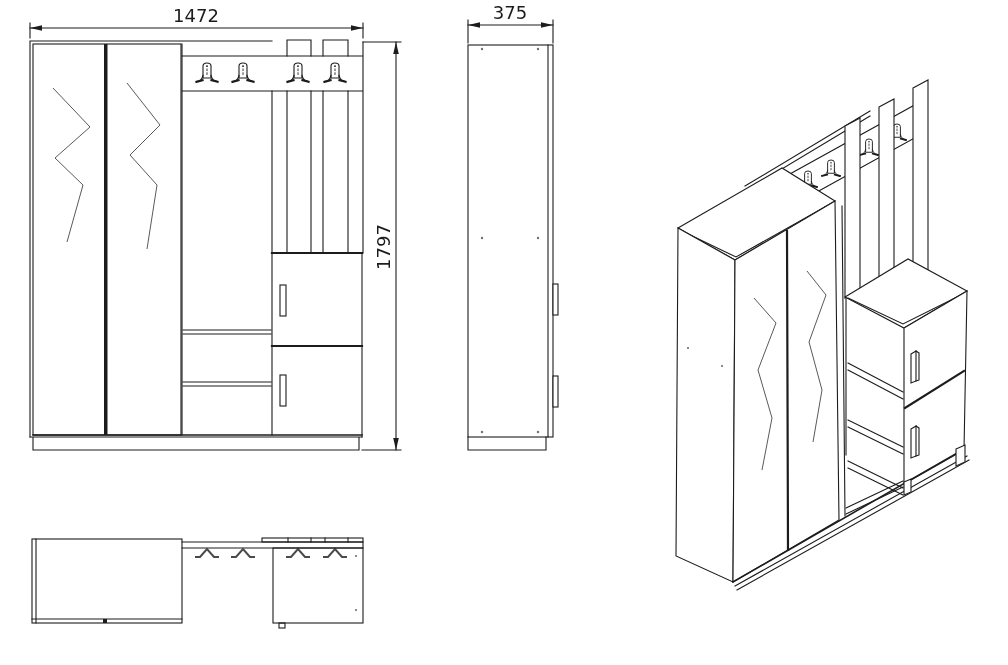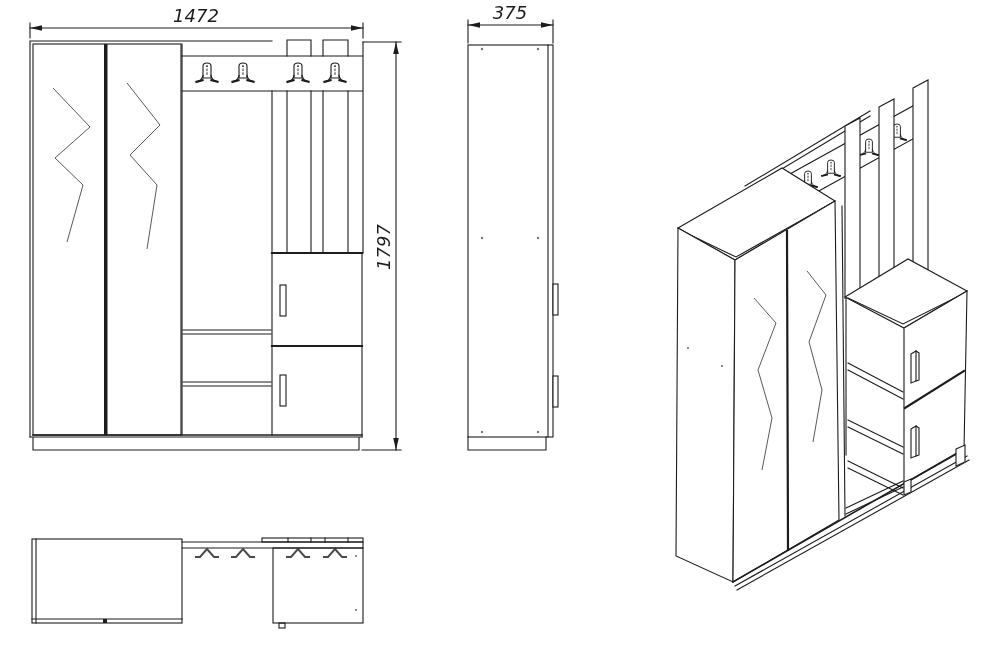"1472" .canvas { font-style: italic -> none }
